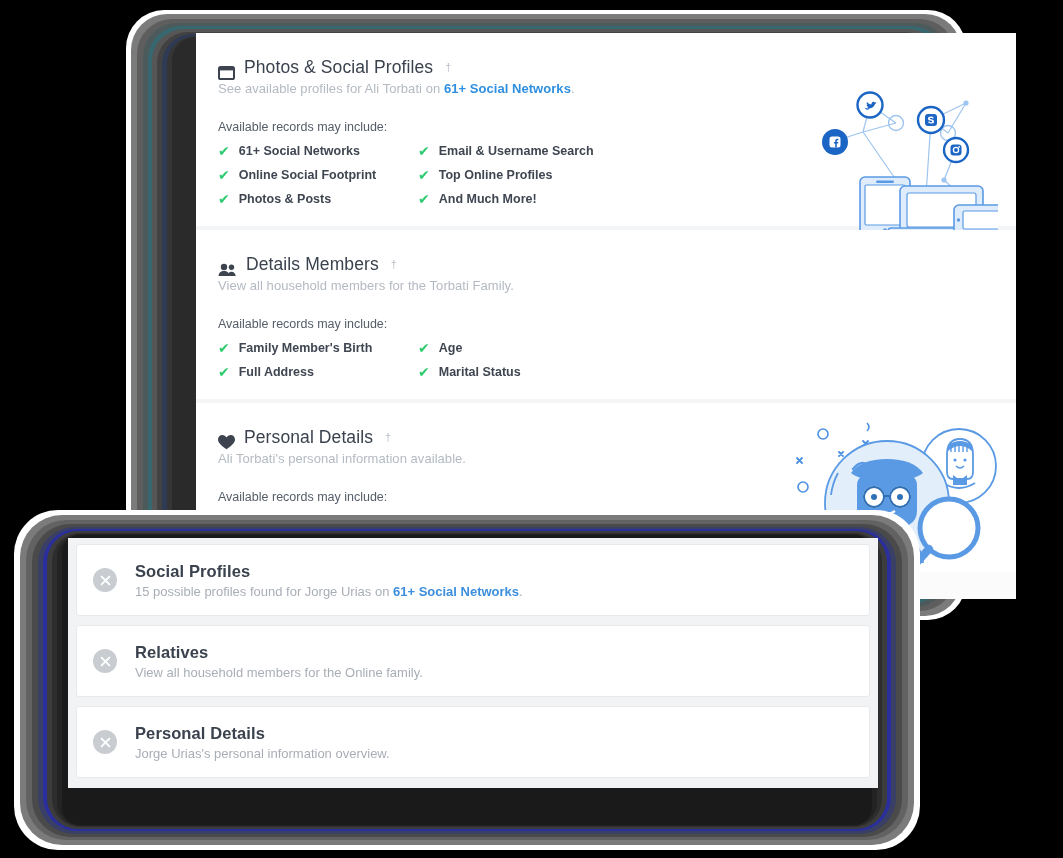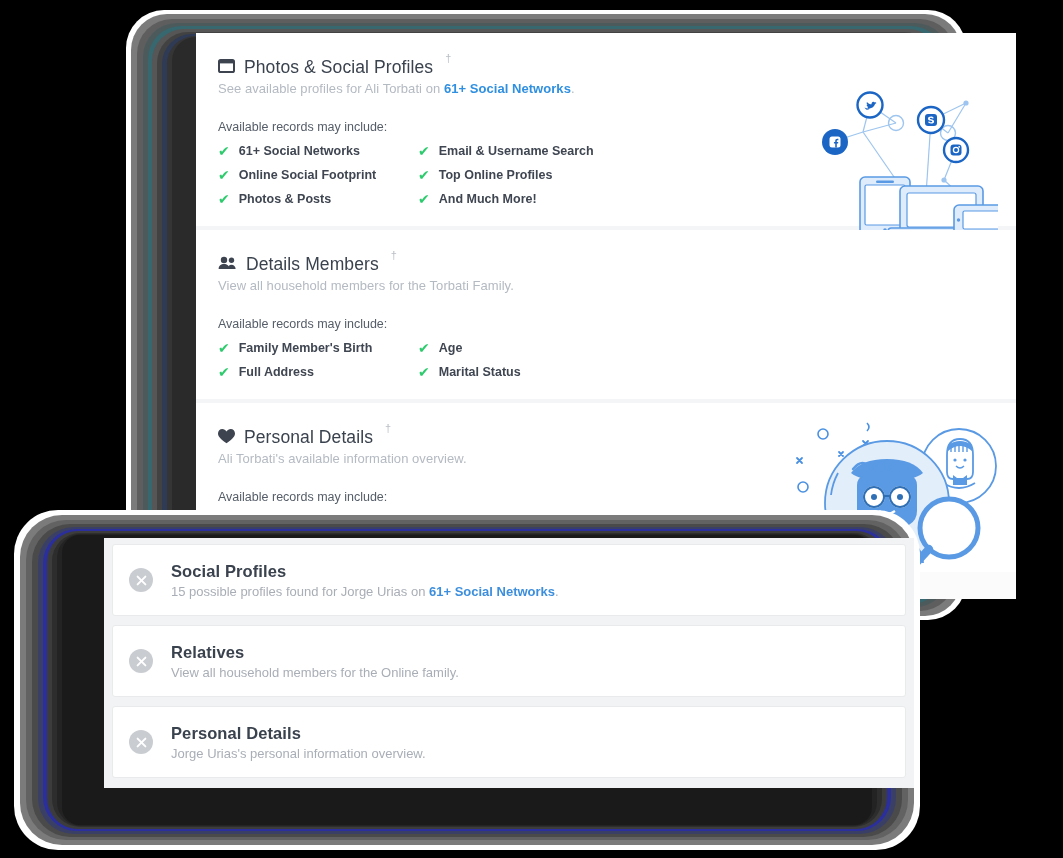"Photos & Social Profiles" .sec-head { align-items: flex-start -> flex-end }
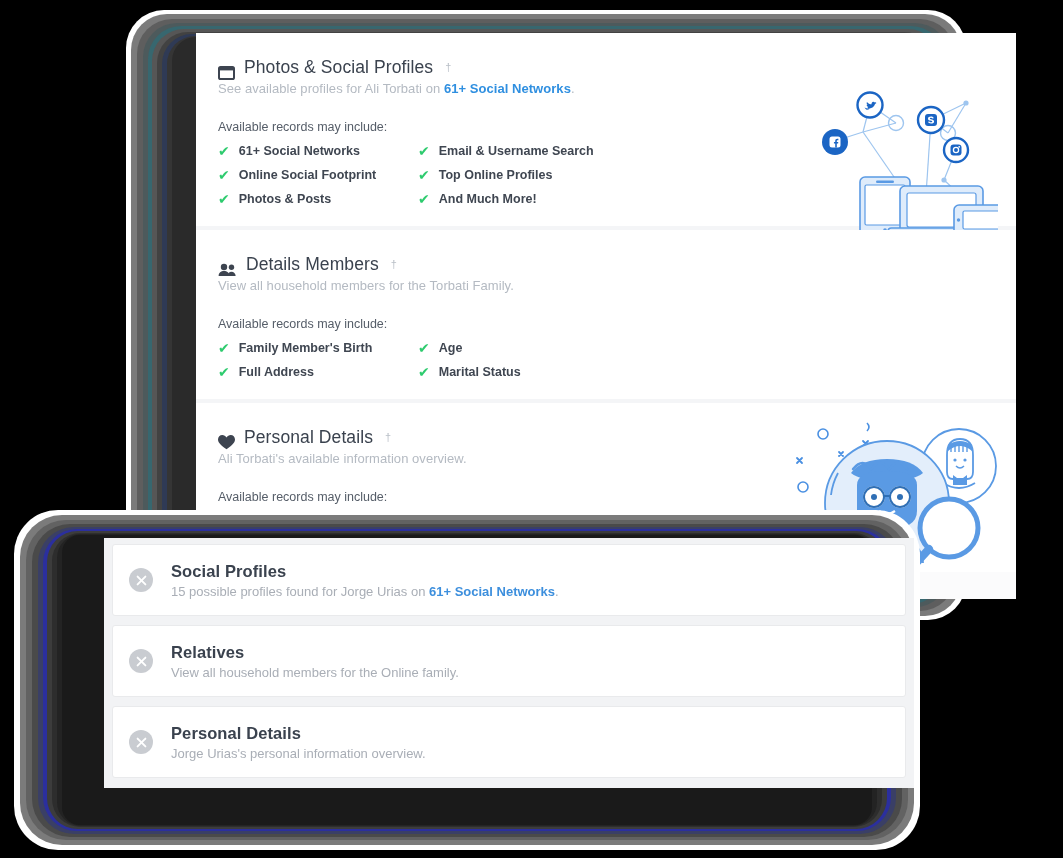"Ali Torbati's available information" span { text: available information overview -> personal information available }
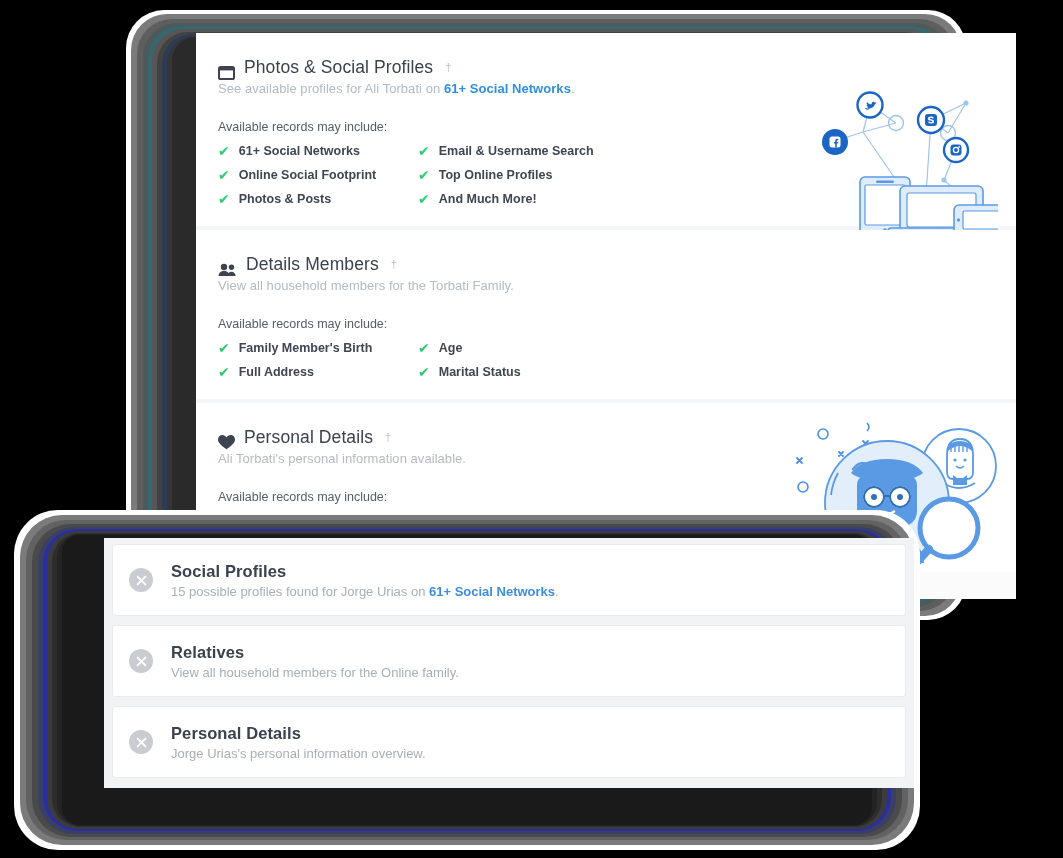"Social Profiles" .front-panel { margin-left: 36px -> none }
